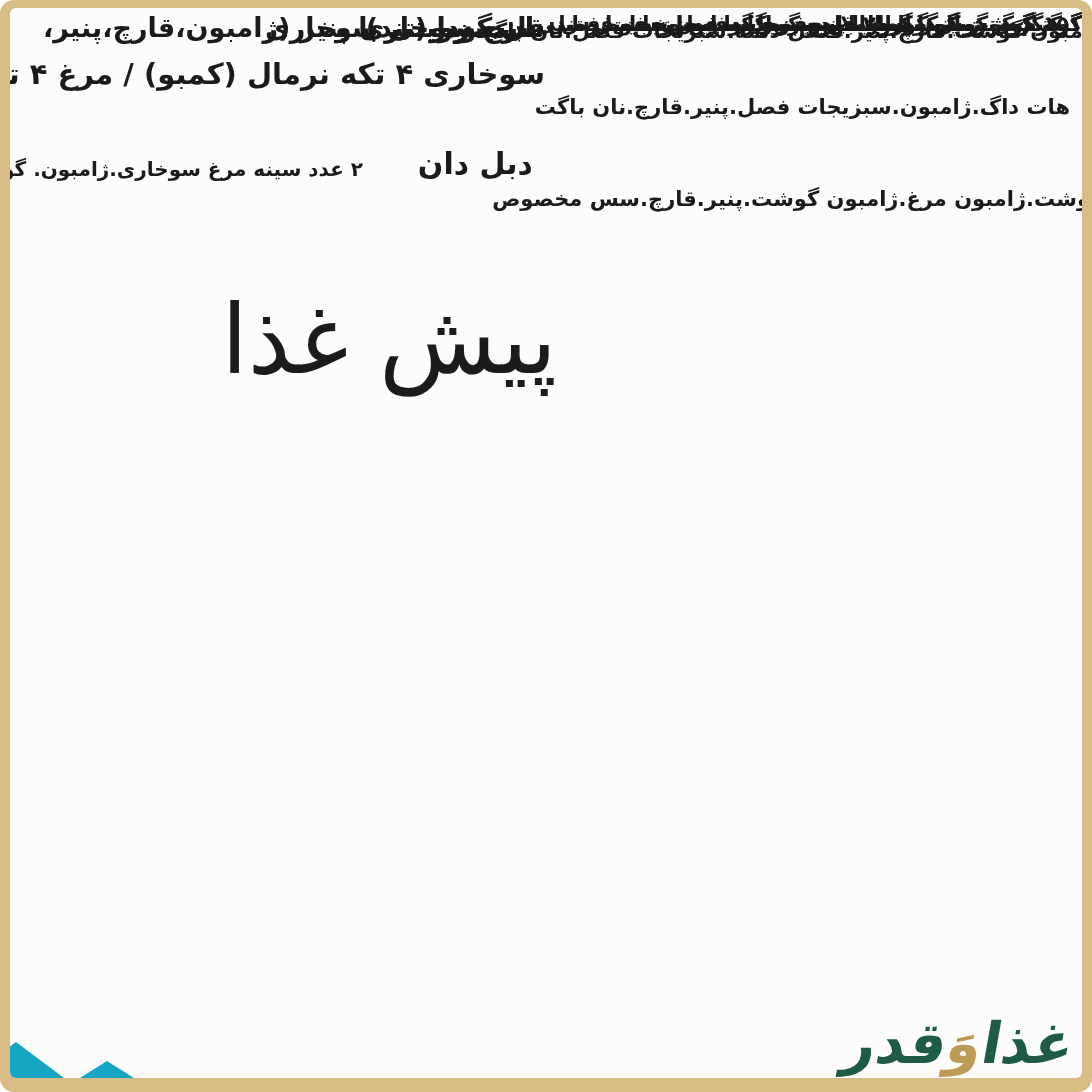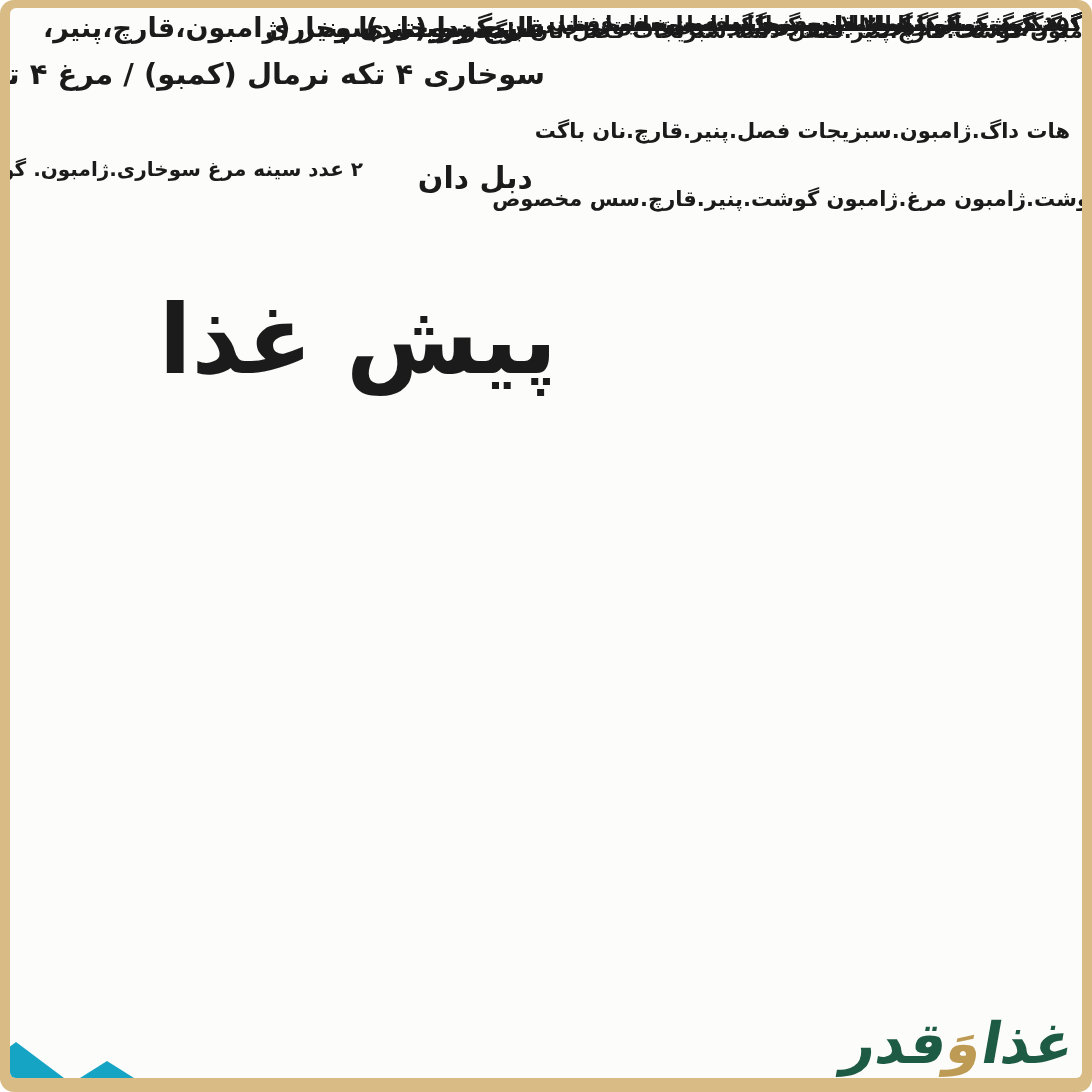"هات داگ.ژامبون.سبزیجات فصل.پنیر.قارچ.نان" .r-line:nth-of-type(2) { top: 108px -> 84px }
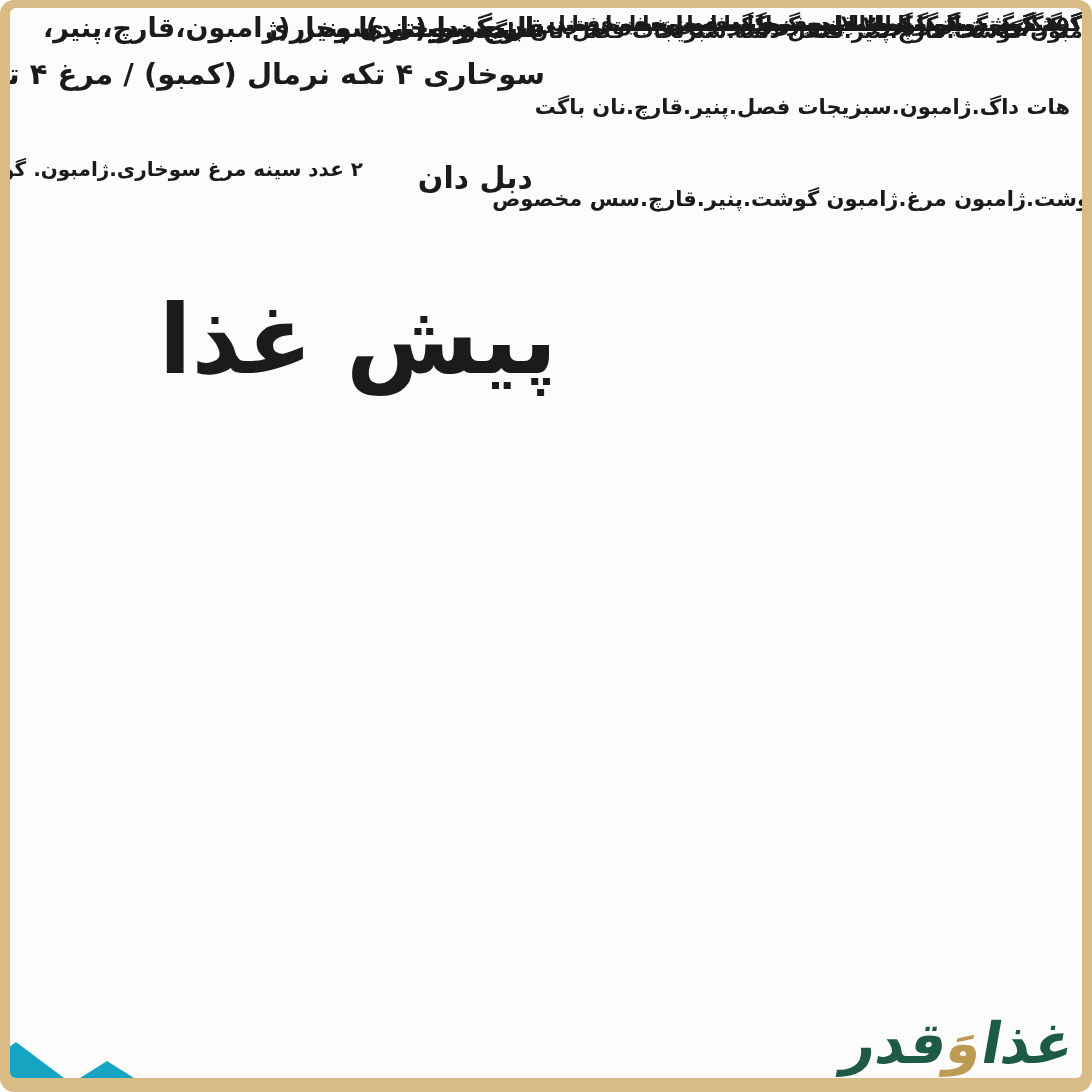"دبل دان" .dd-name { top: 148px -> 134px }
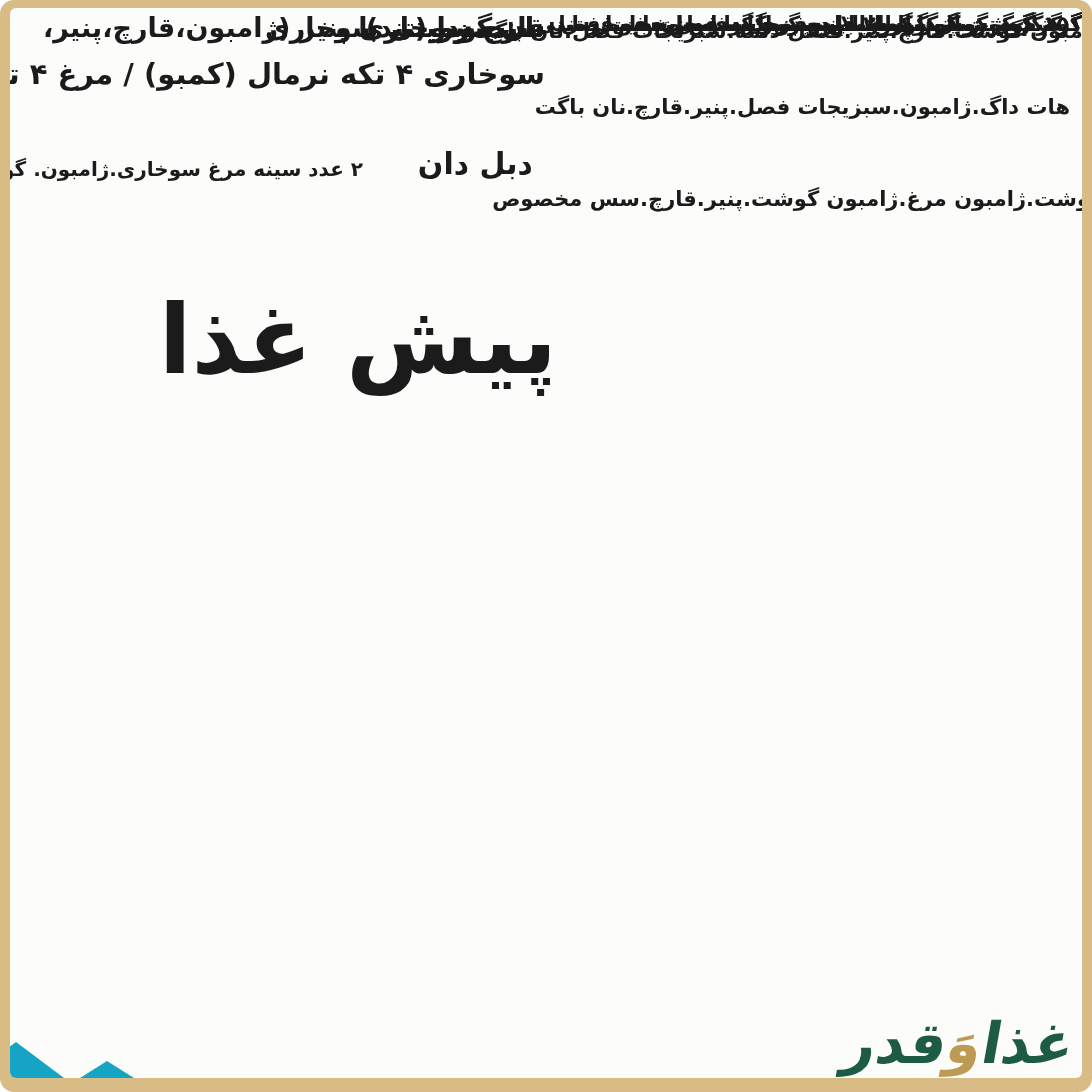"پیش غذا" .heading { font-weight: 700 -> 400 }
